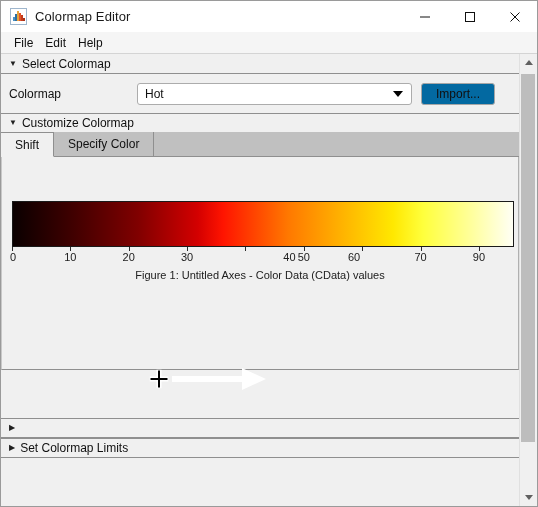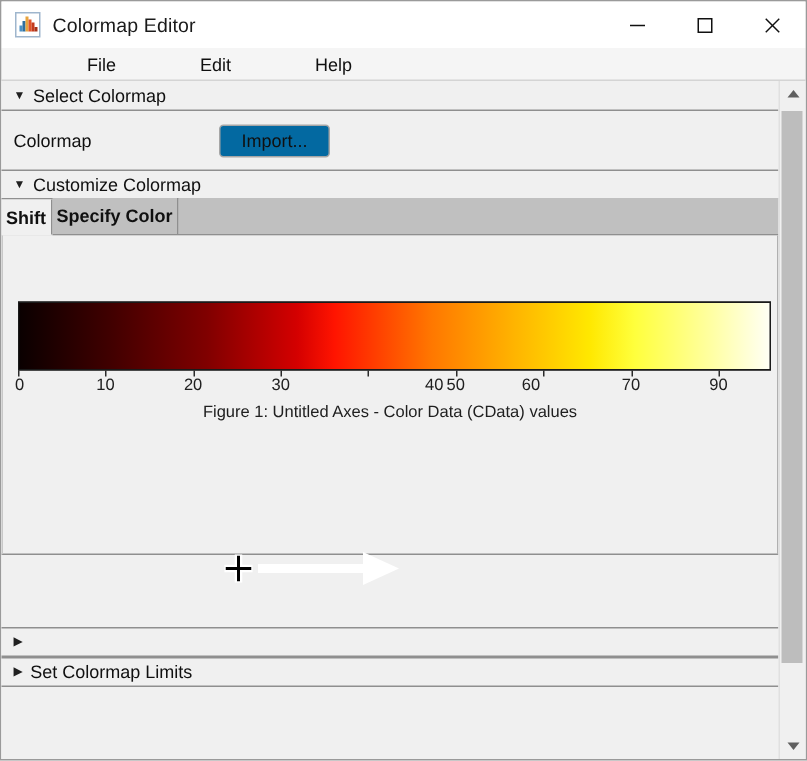"File" .menu-item { margin-left: 44px -> none }
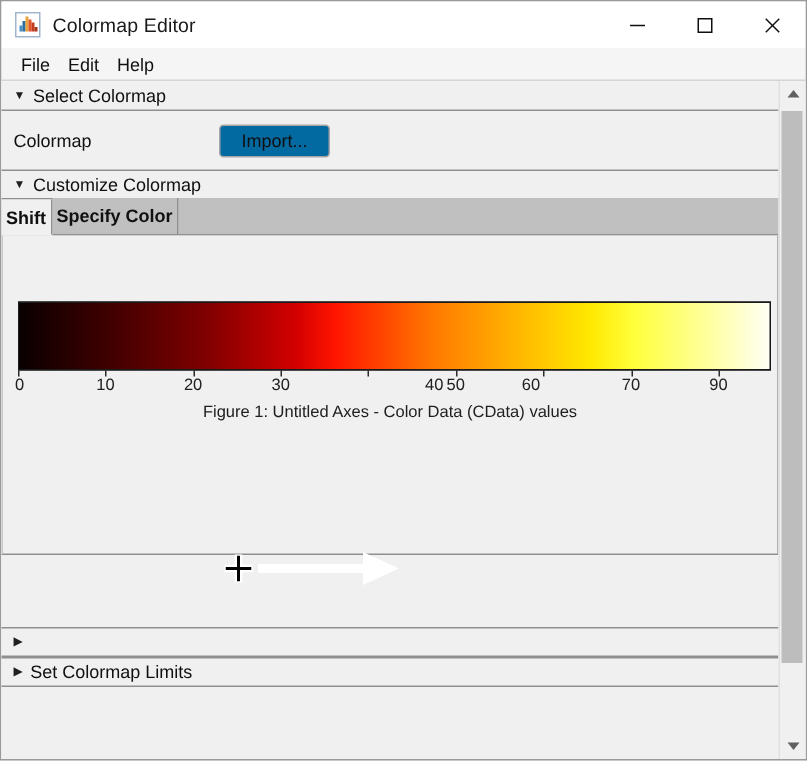"Hot" div.combo { html: none -> <div> <span>Hot</span> <span></span> </div> }
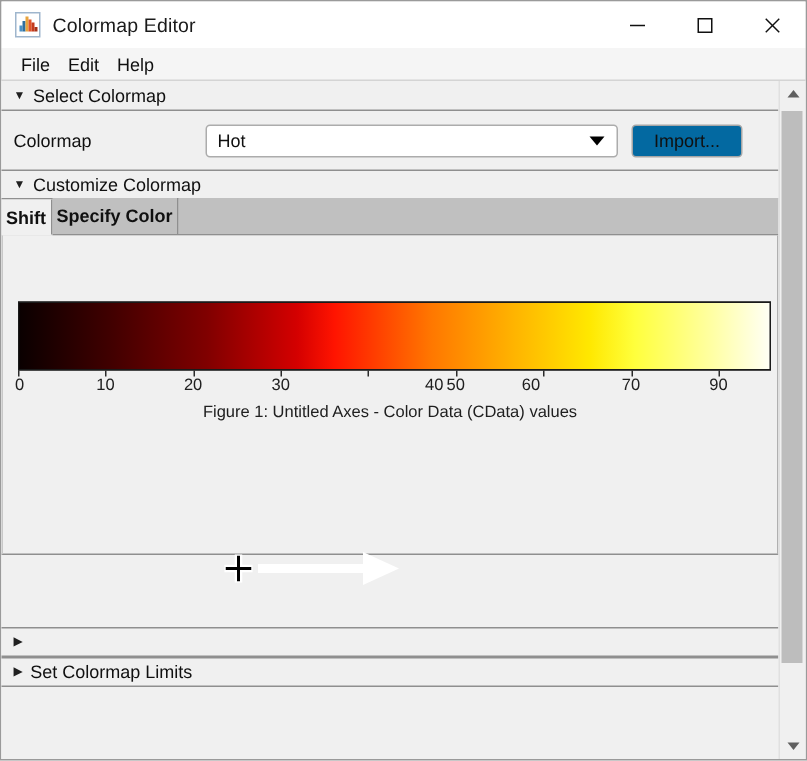"Shift" .tab { font-weight: bold -> none; padding: 0 3px -> 0 14px }
